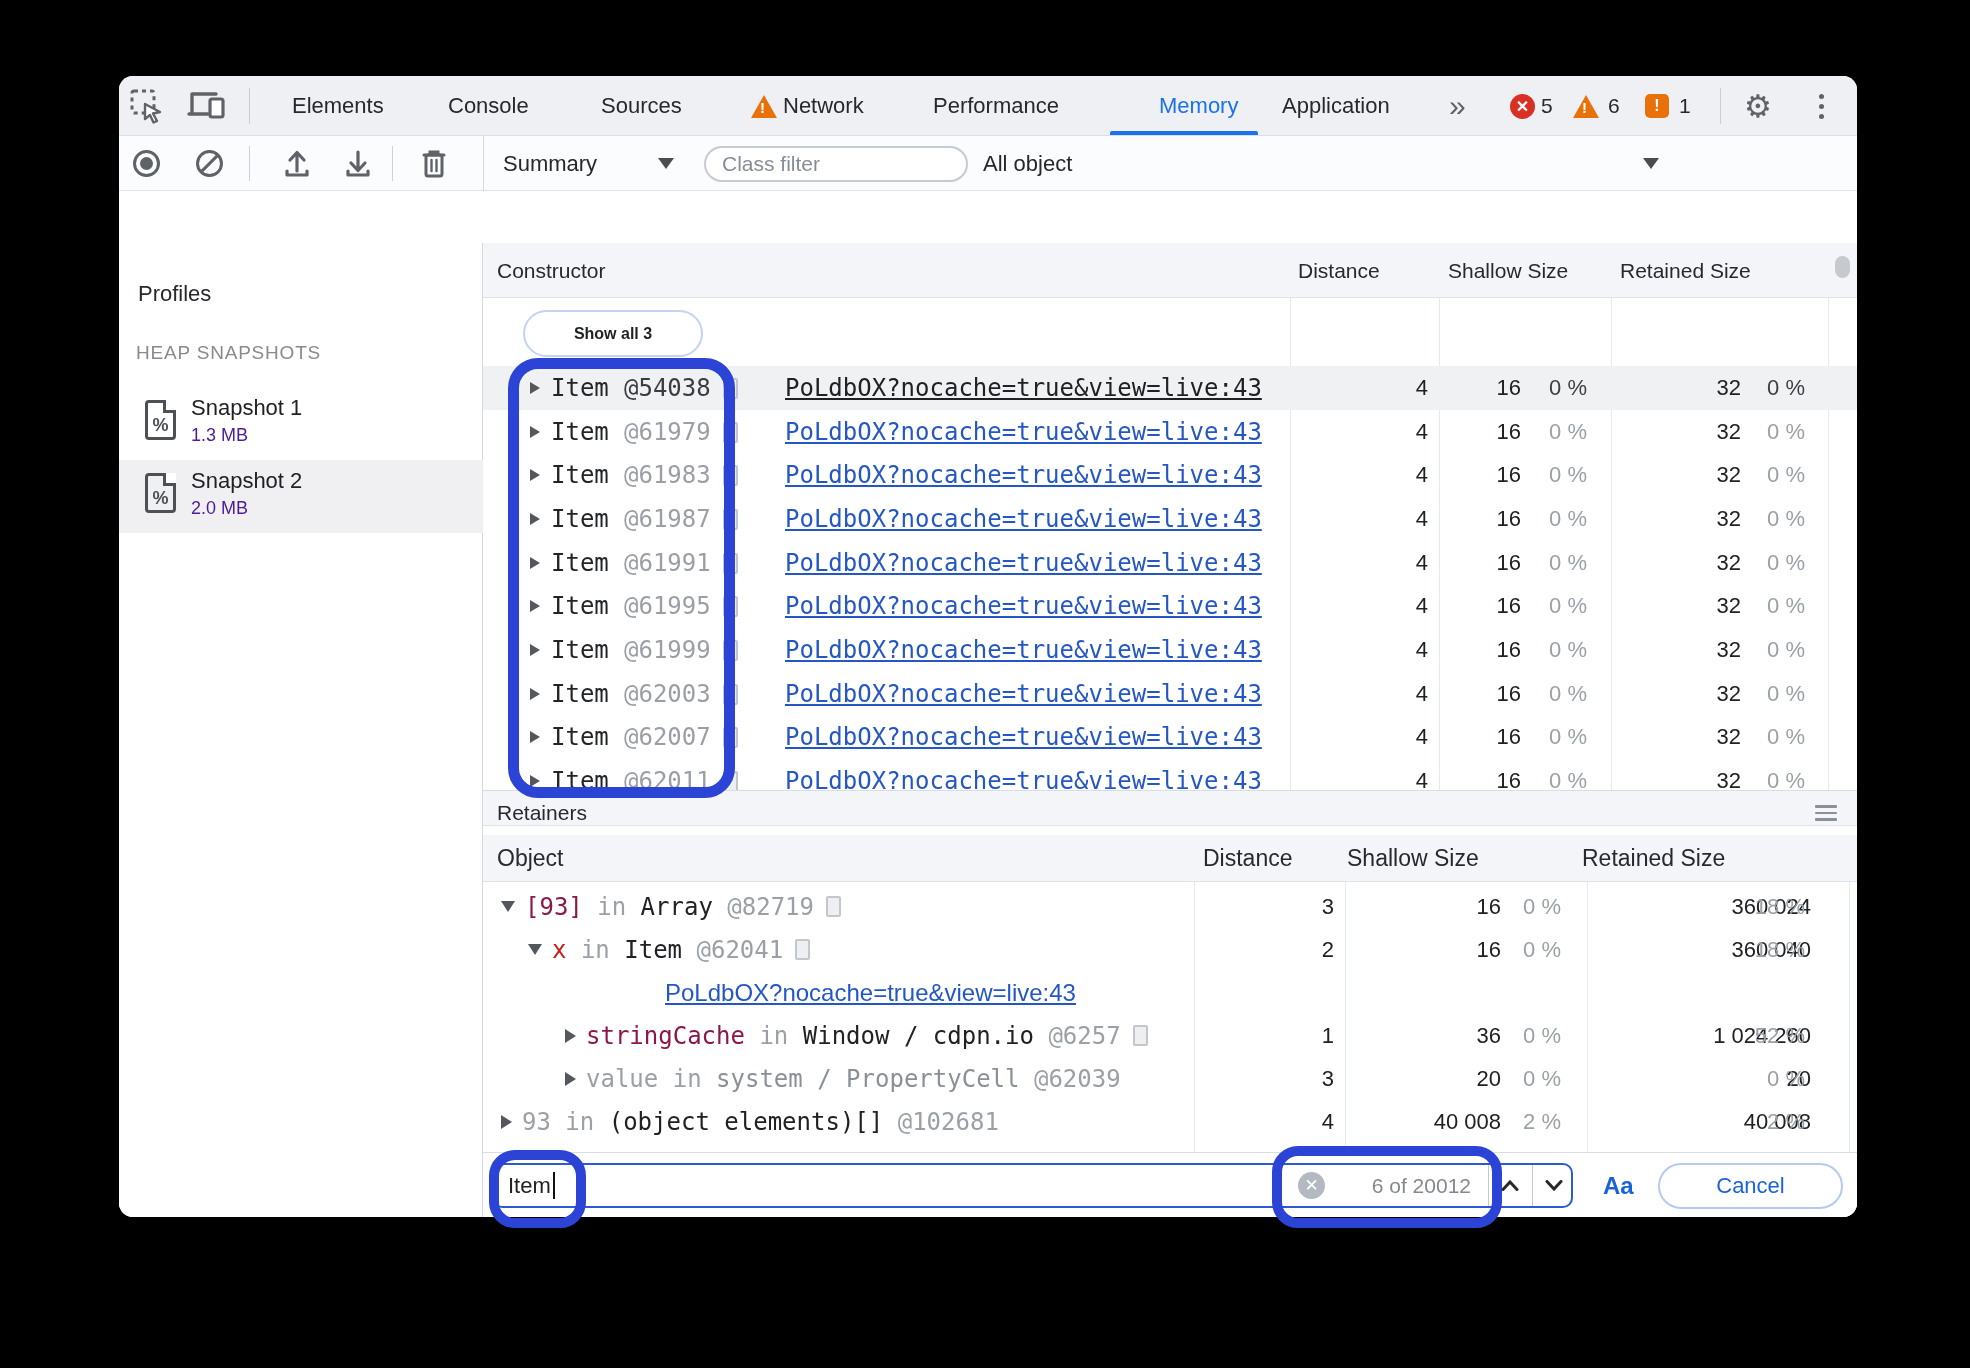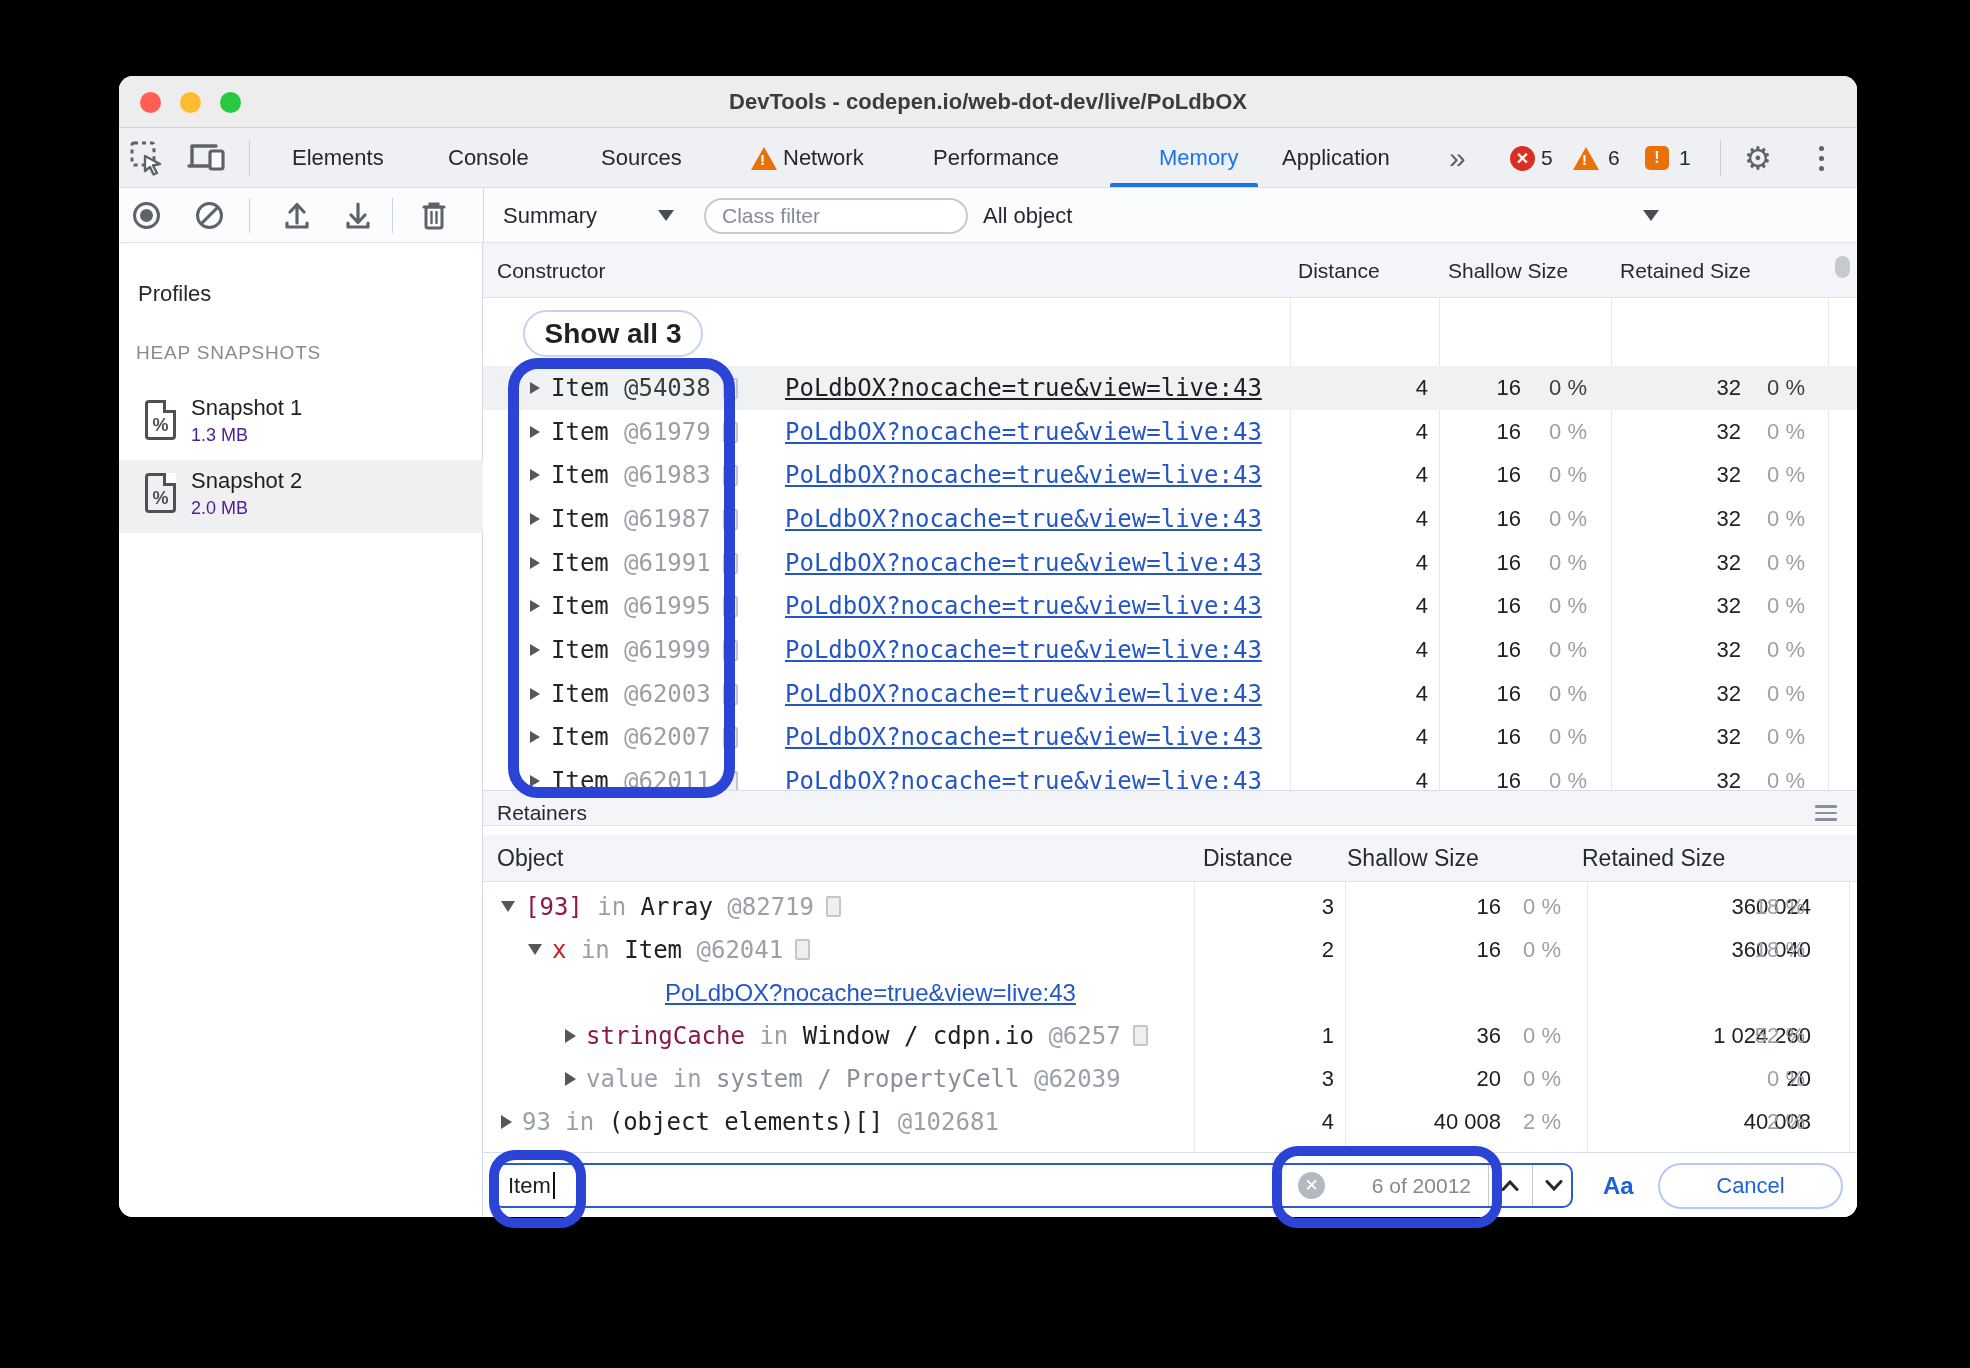"DevTools -" div.titlebar { html: <div> <div> <span></span> <span></span> <span></span> </div> <div>DevTools - codepen.io/web-dot-dev/live/PoLdbOX</div> </div> -> none }
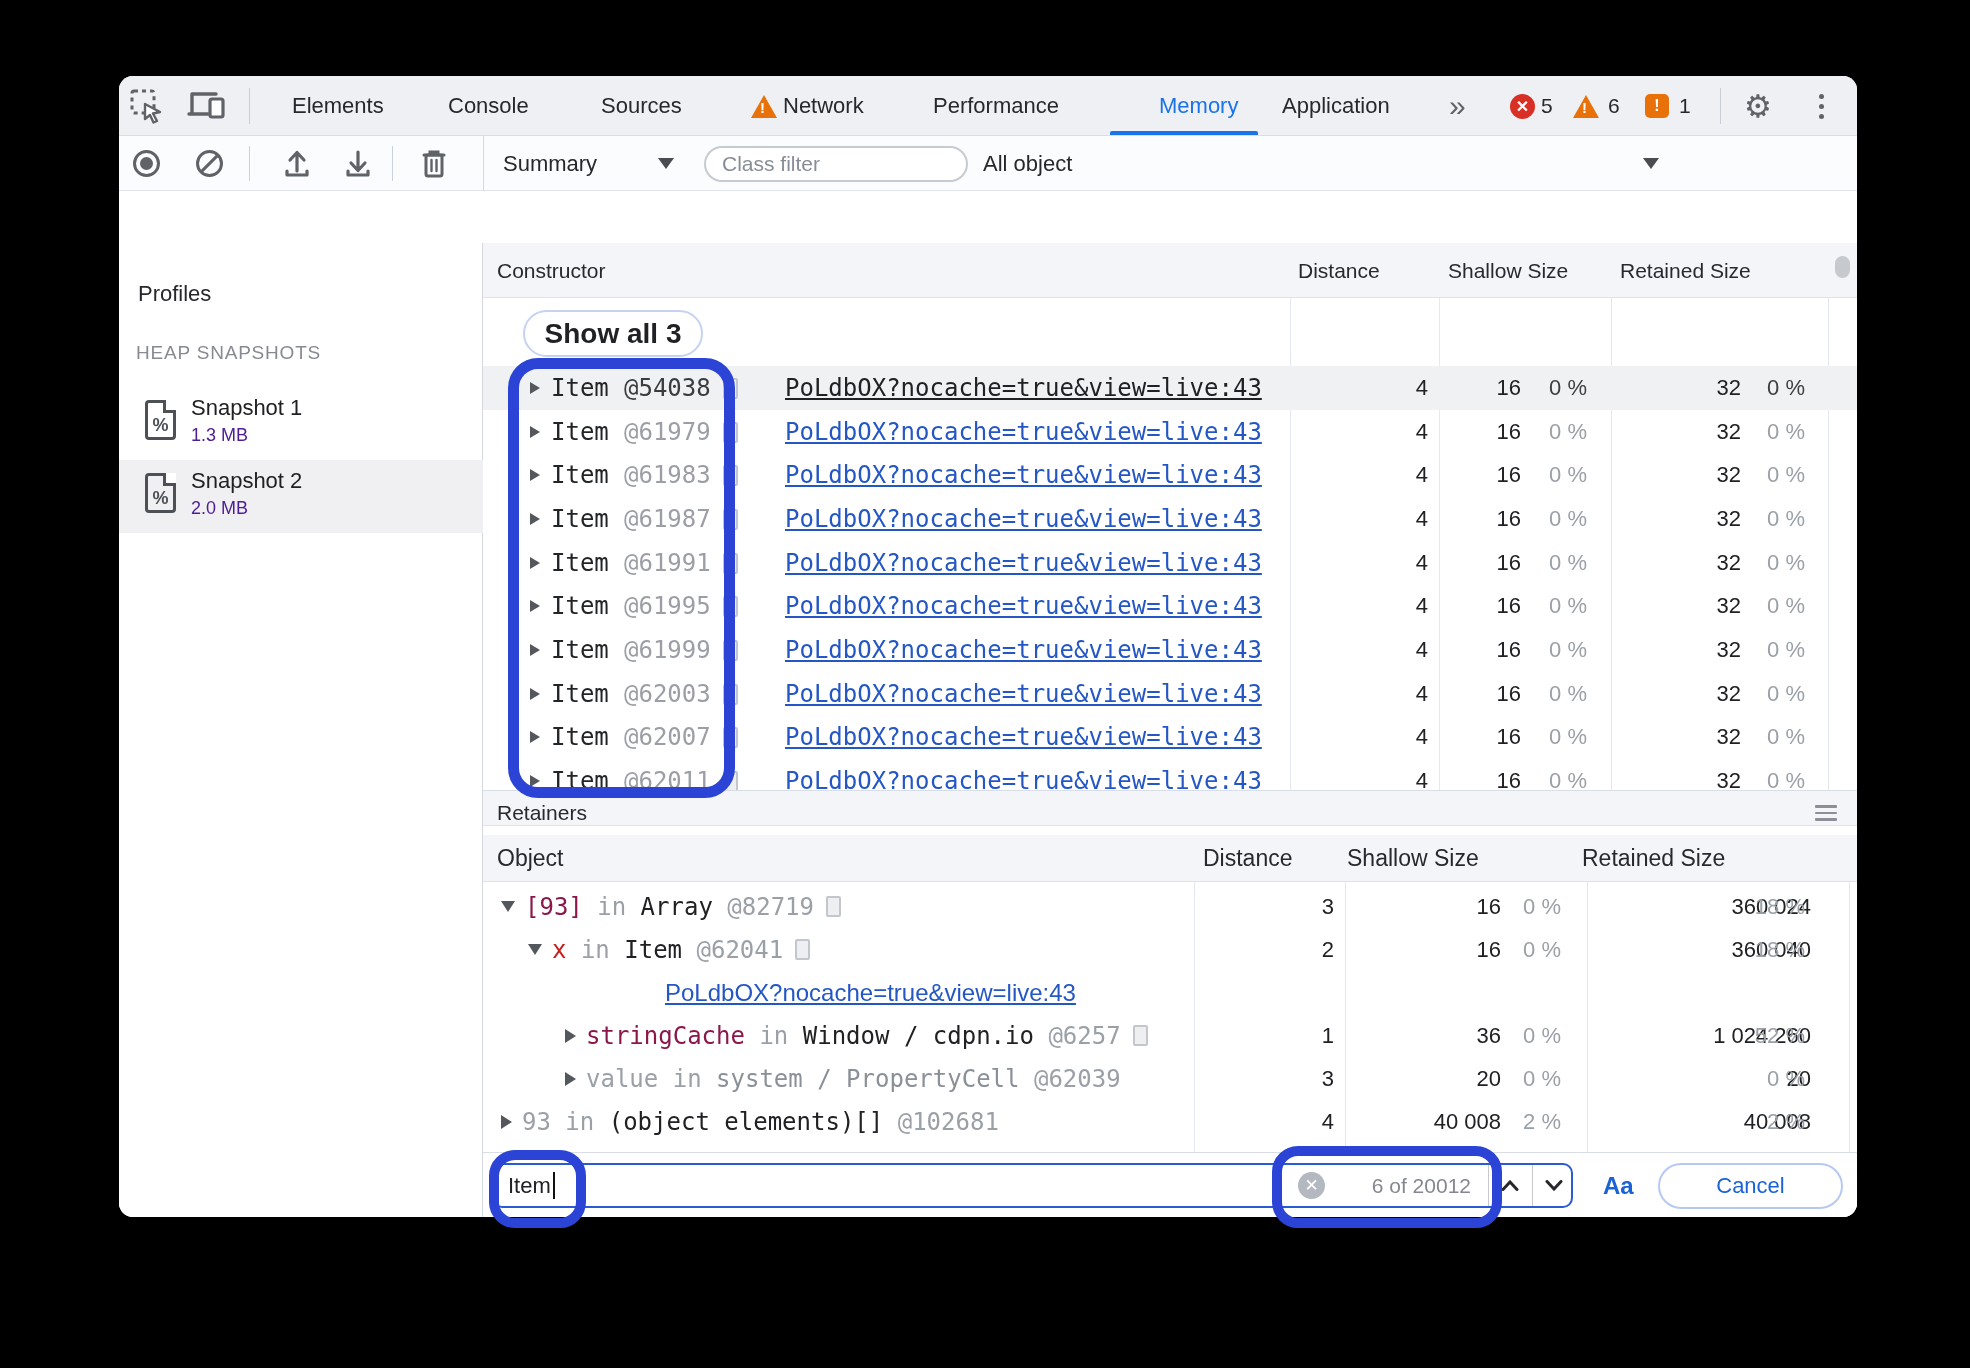"Show all 3" .showall { font-size: 28px -> 16px }
